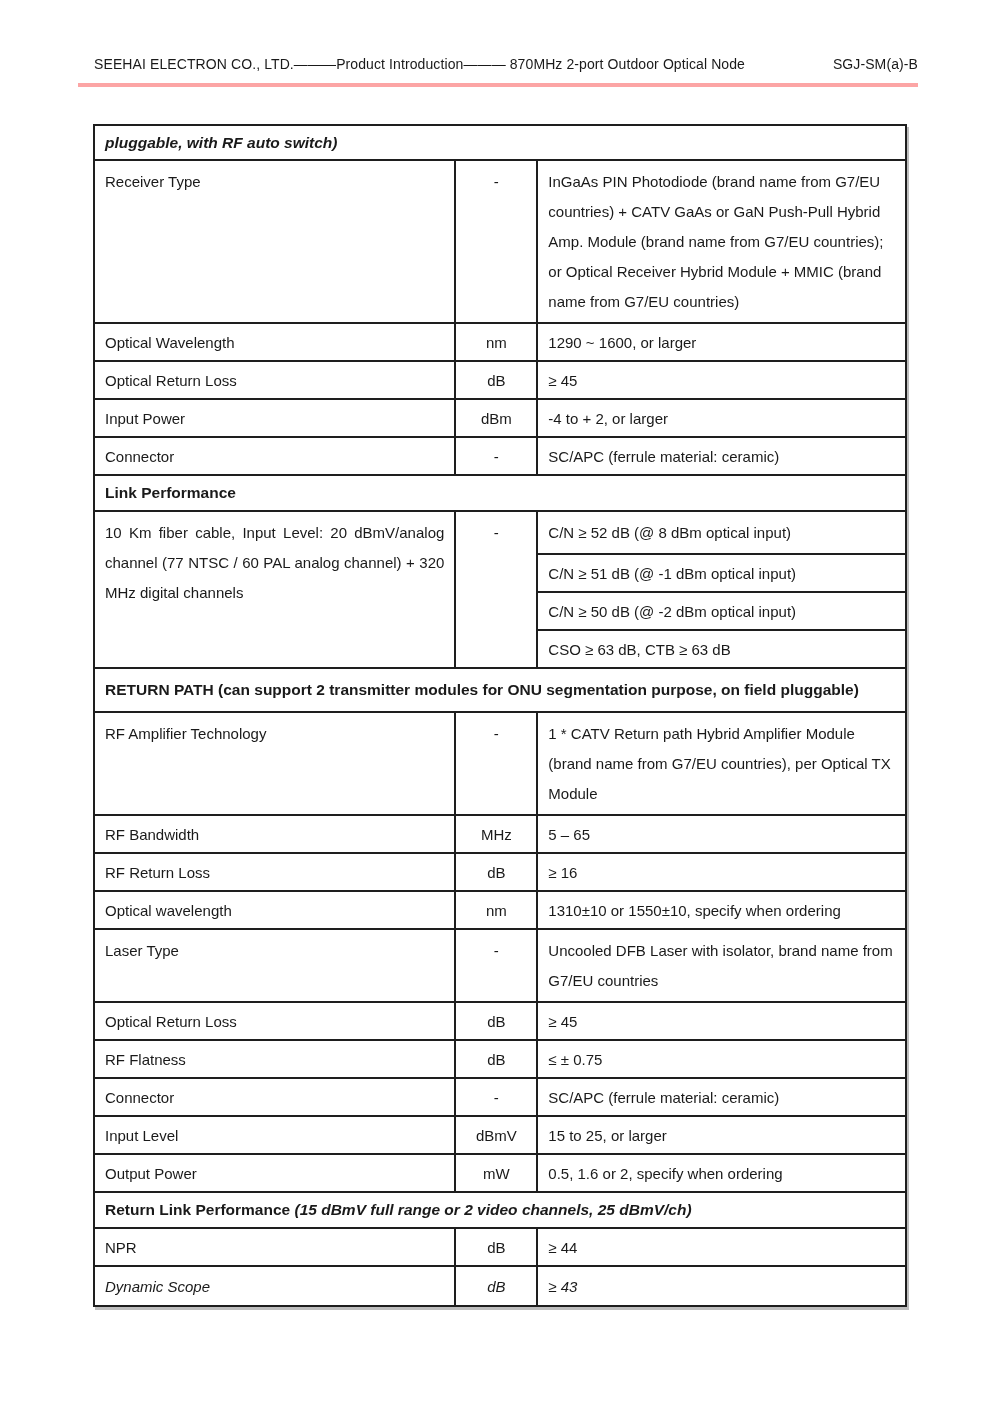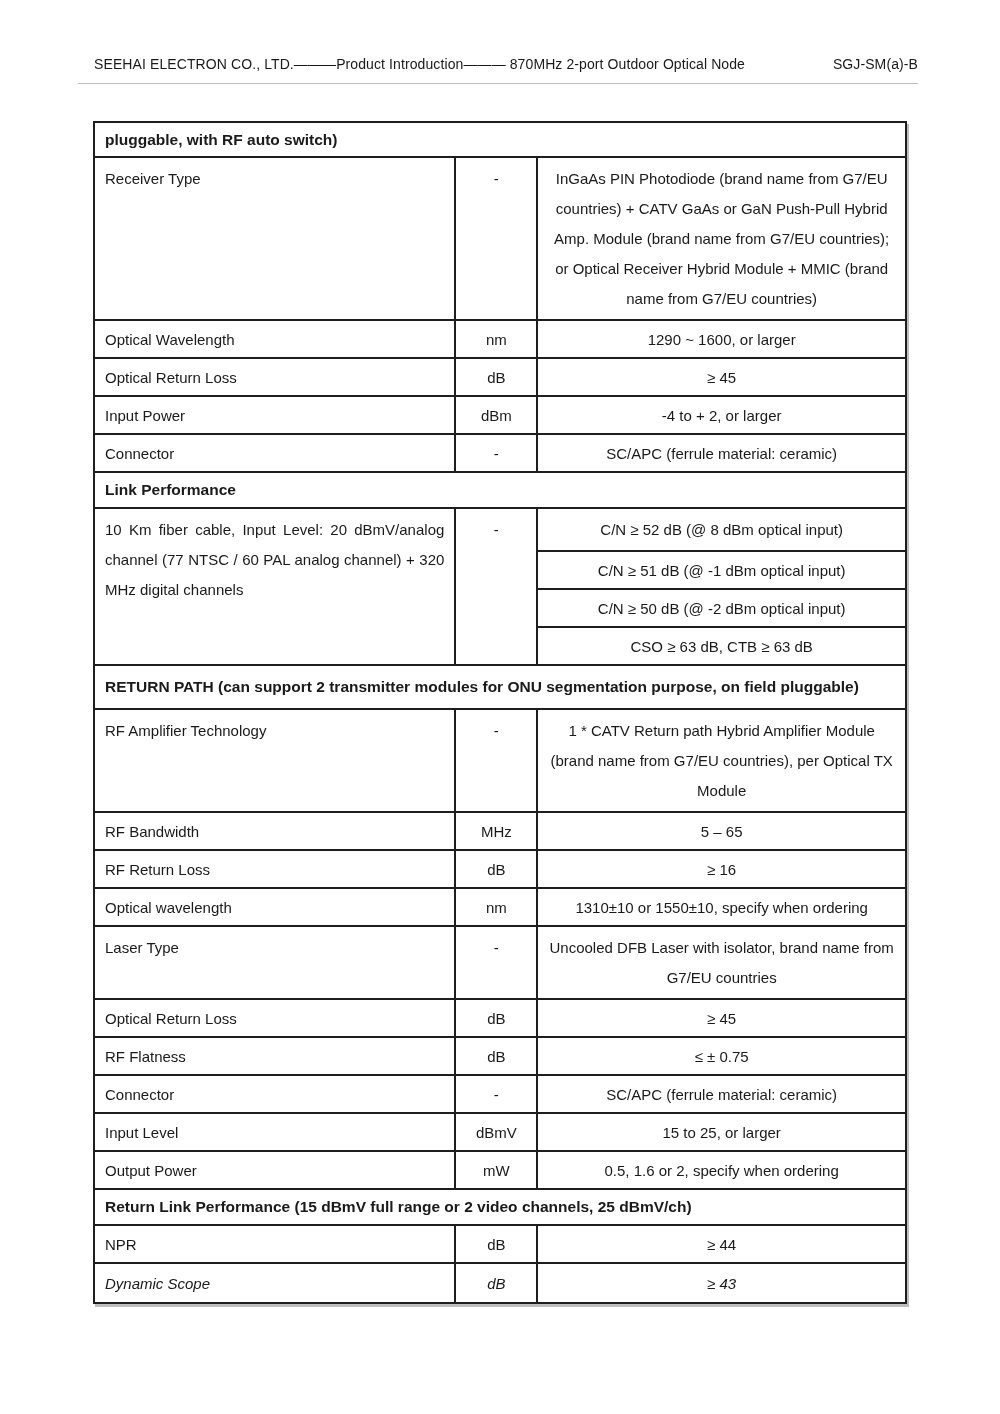"SEEHAI ELECTRON CO., LTD.———Product" .doc-header { border-bottom: 1px solid #fca5a5 -> 4px solid #fca5a5 }
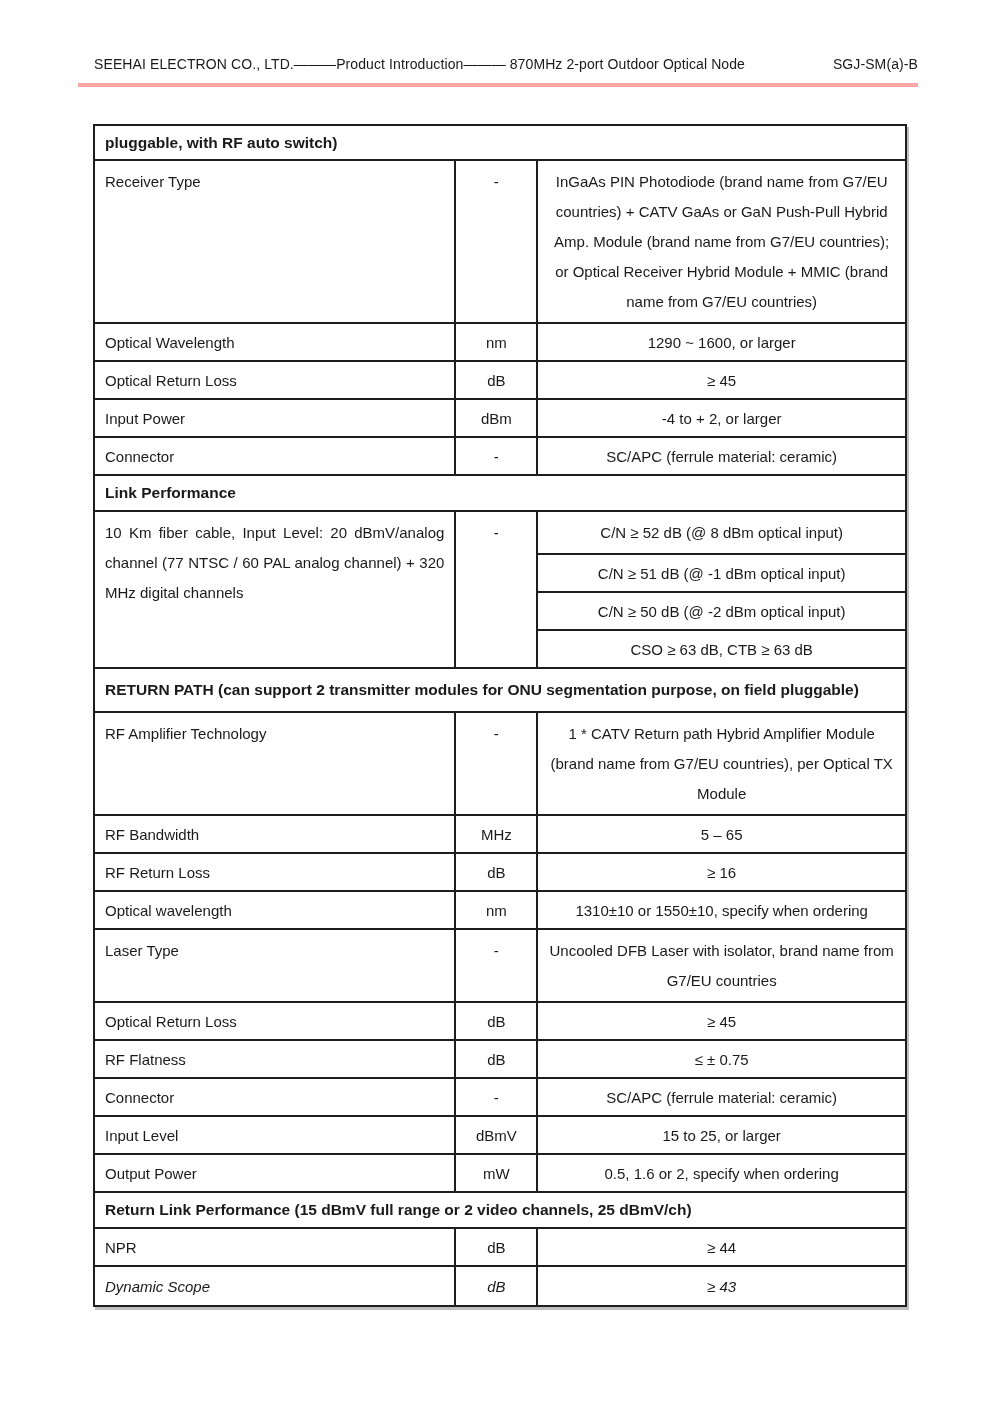"pluggable, with RF auto switch)" td.italic, span.italic { font-style: none -> italic }
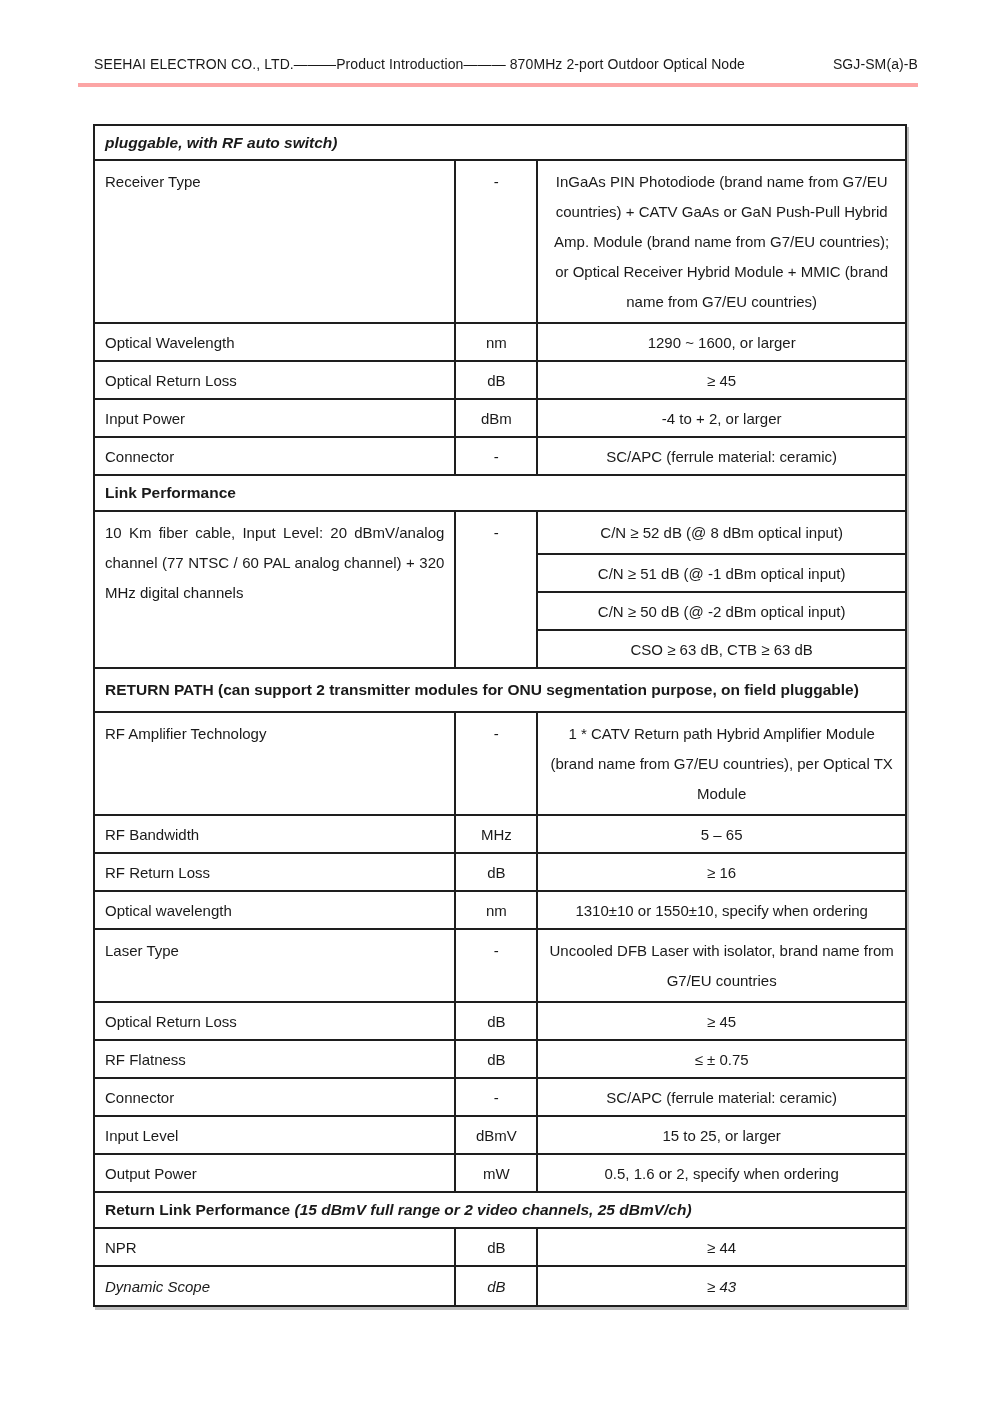"InGaAs PIN Photodiode (brand name" td.value { text-align: center -> left }
